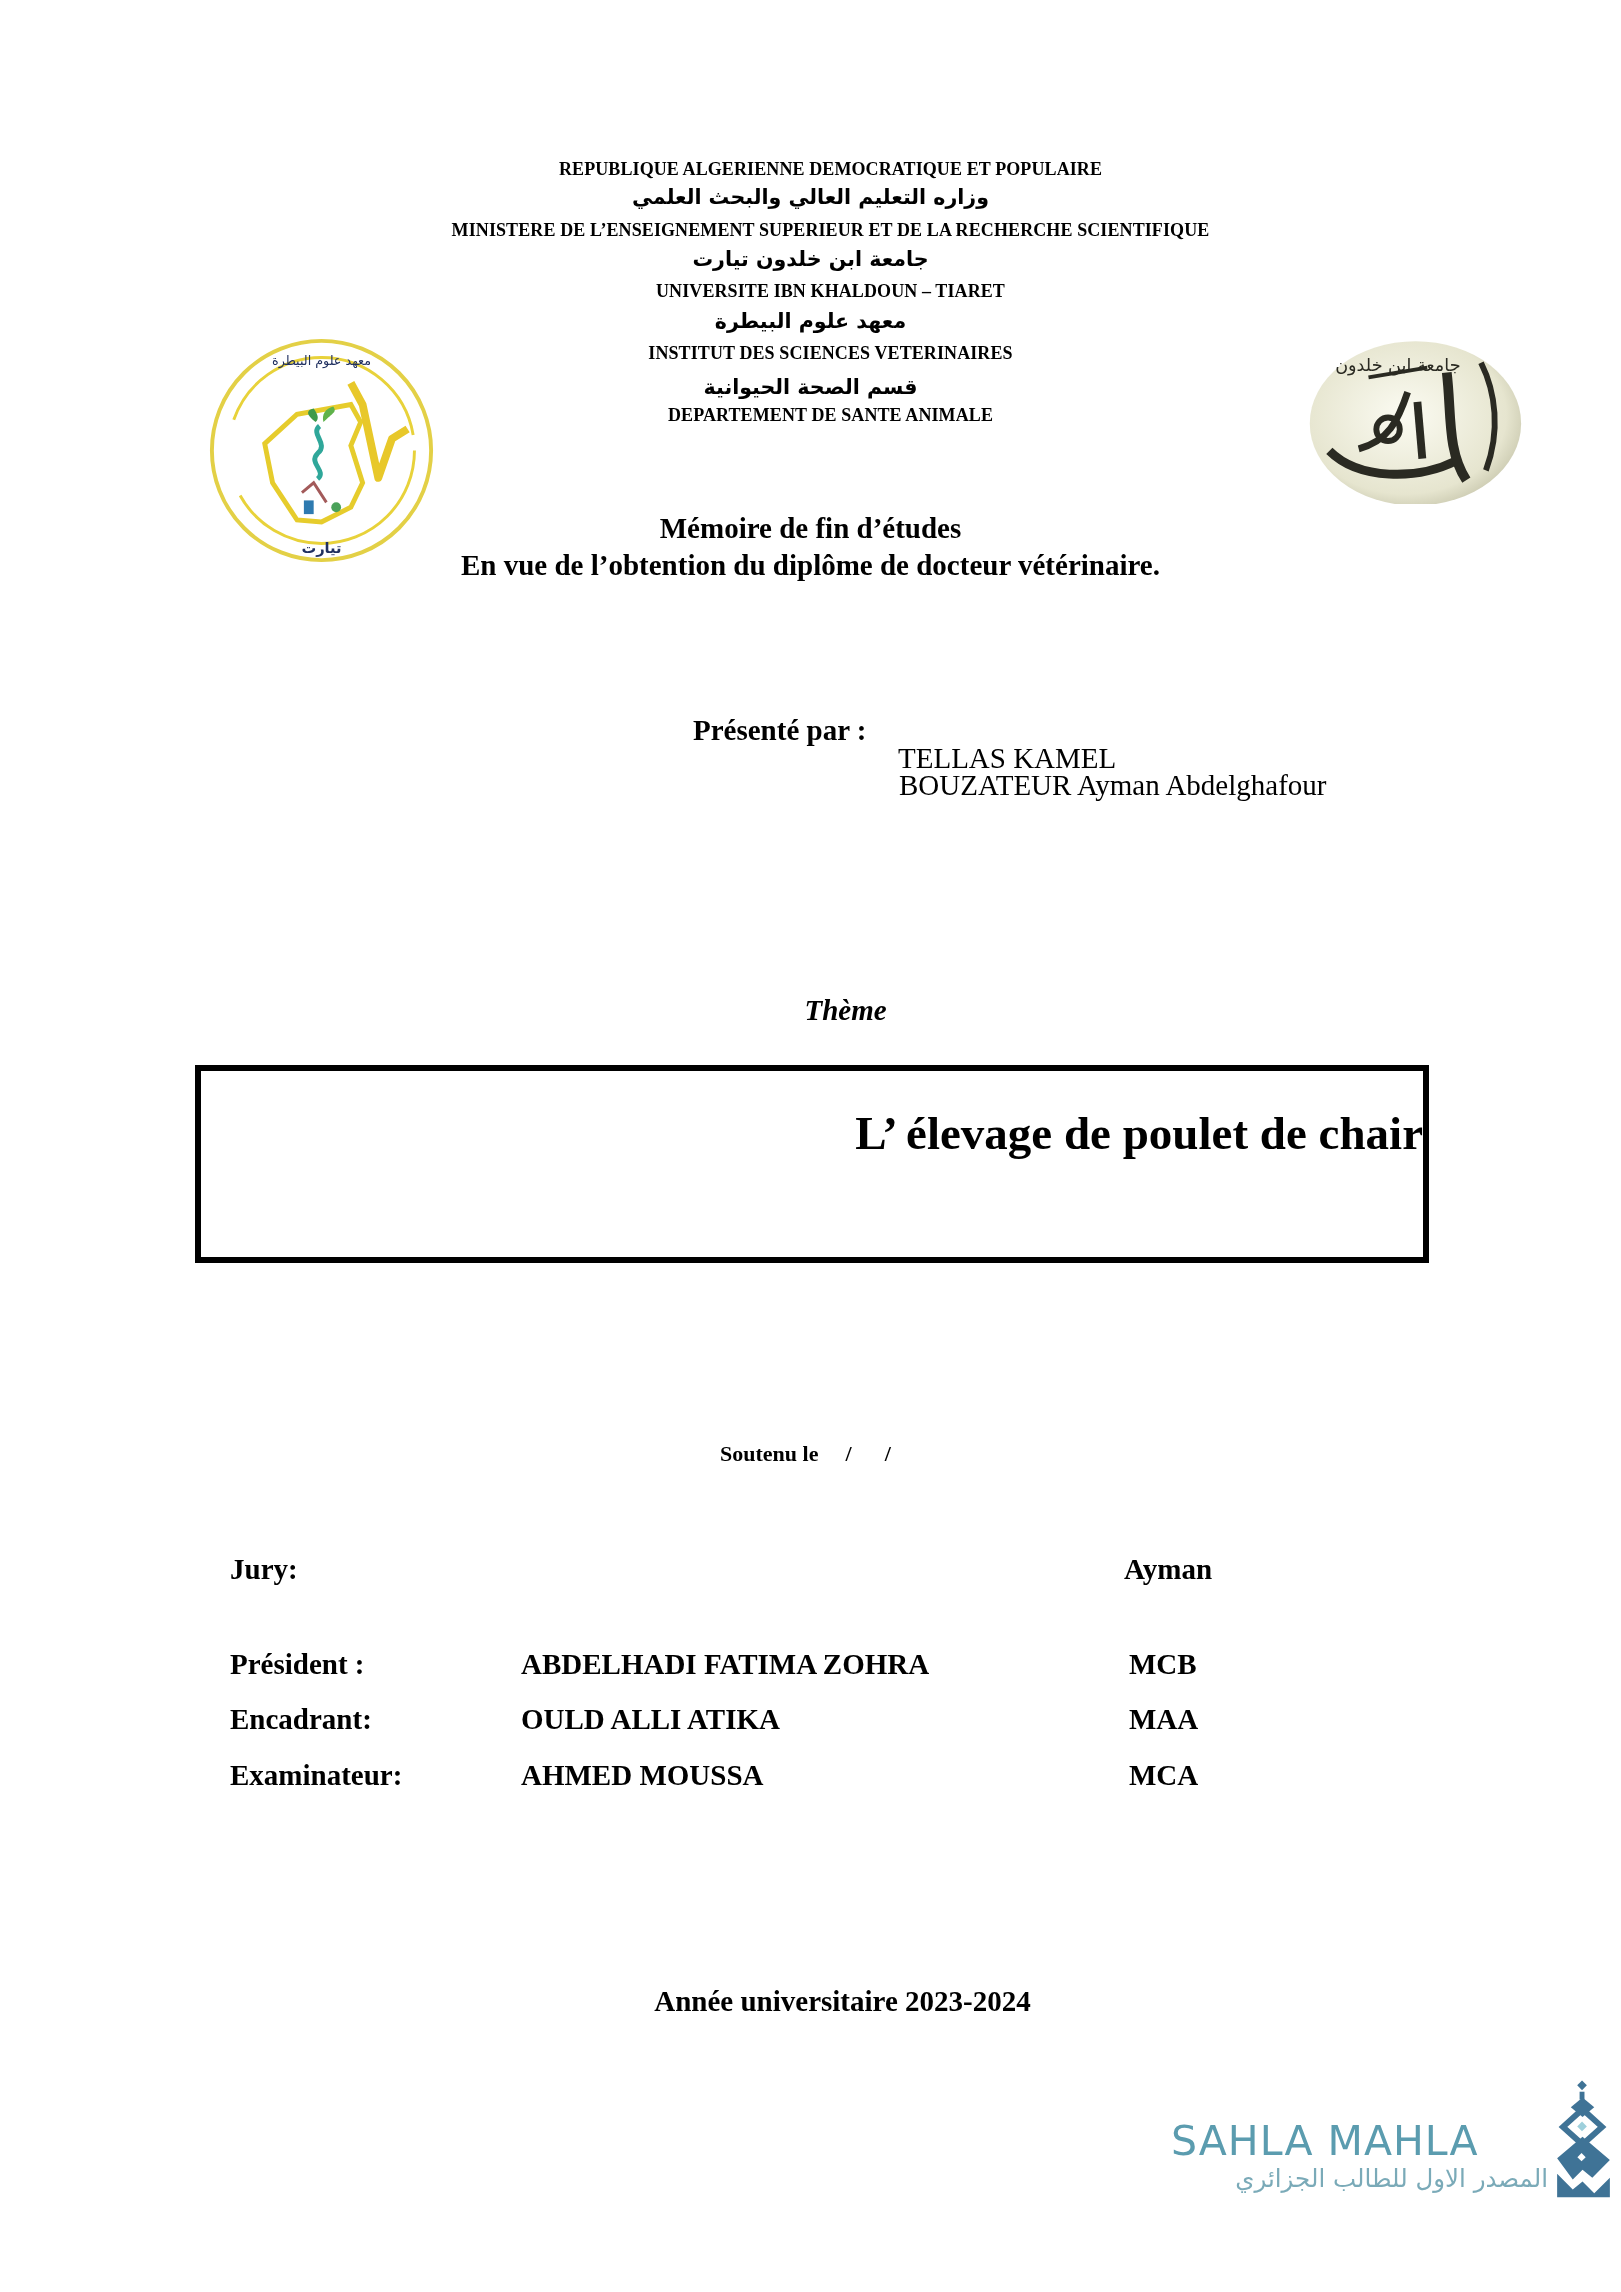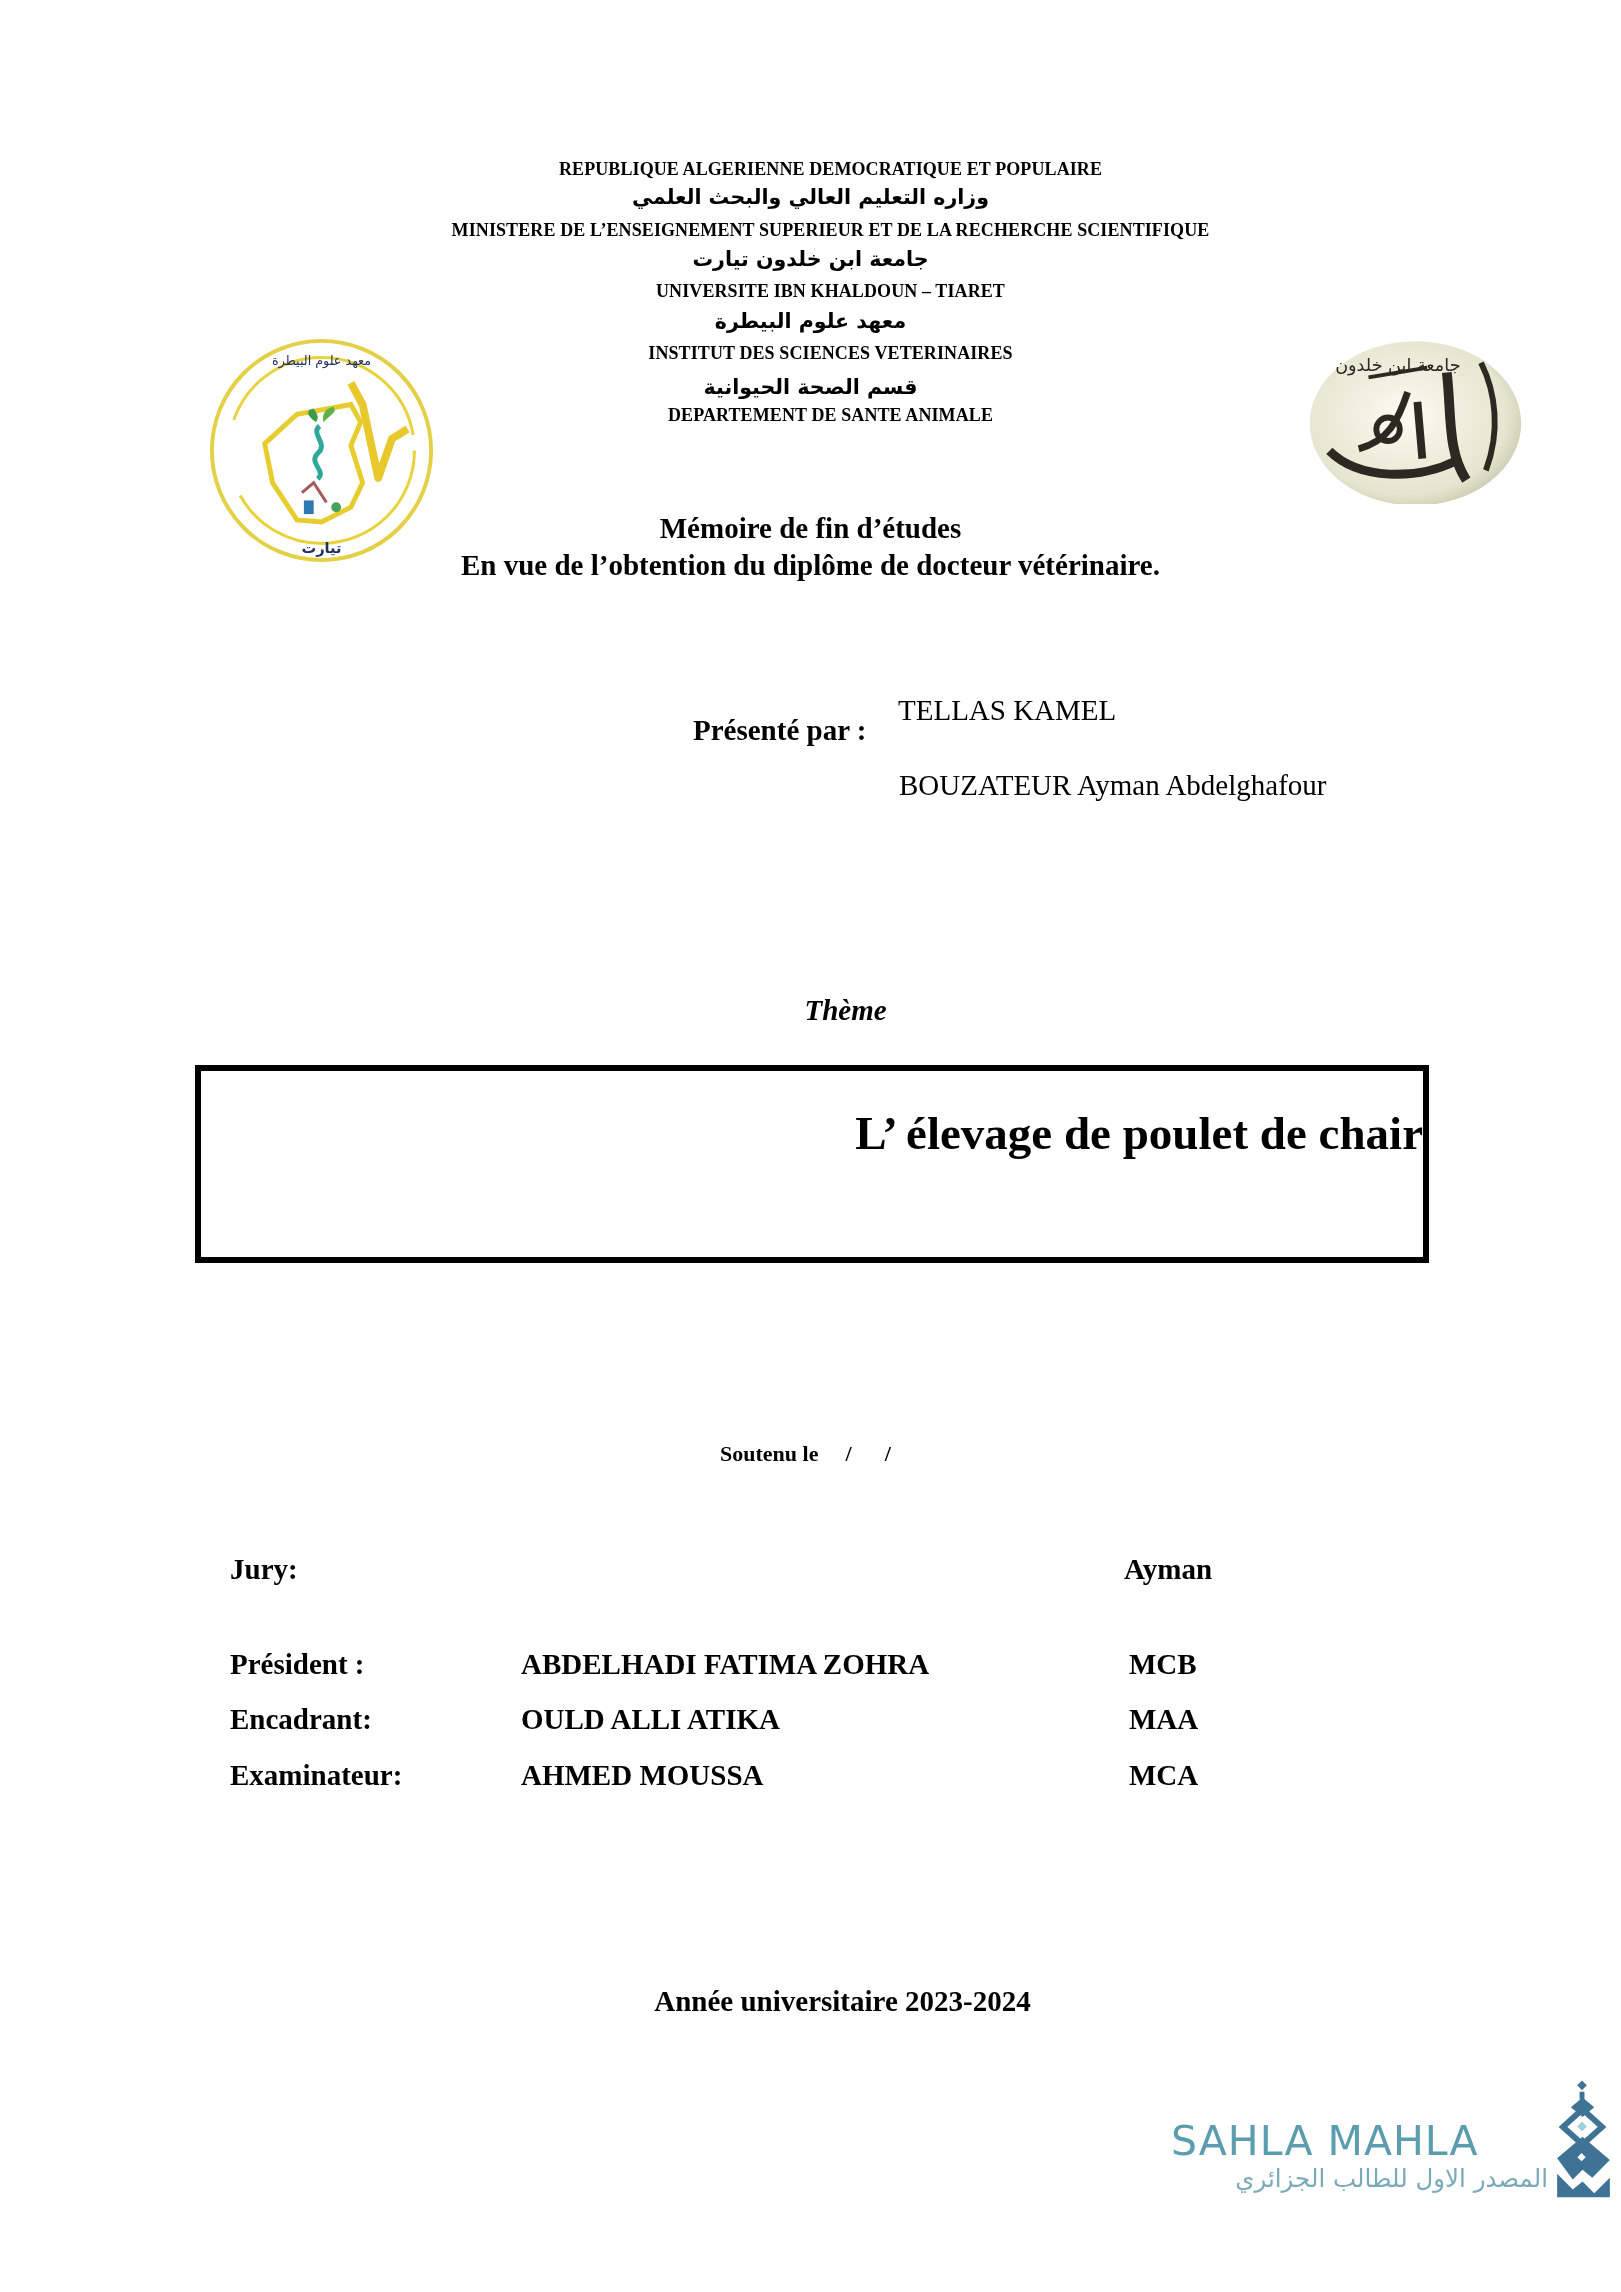"TELLAS KAMEL" div.abs { top: 694px -> 742px }
